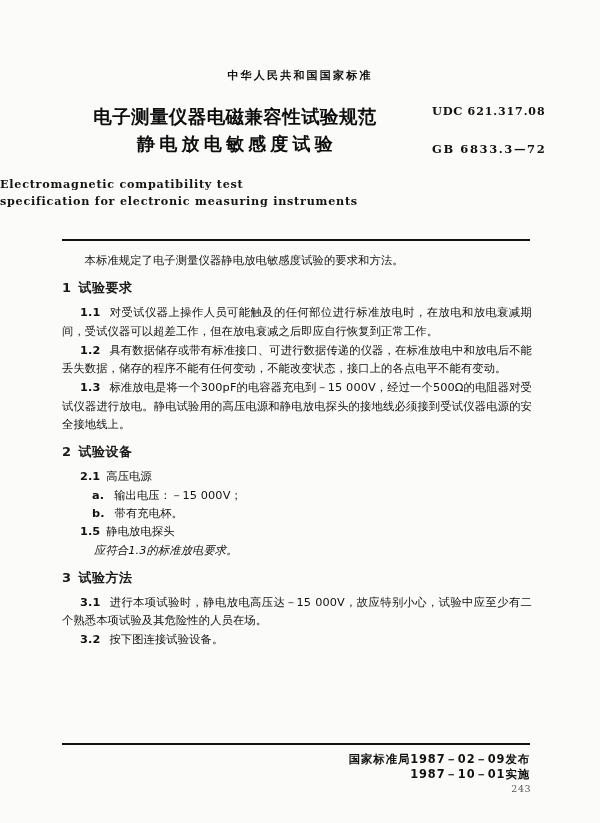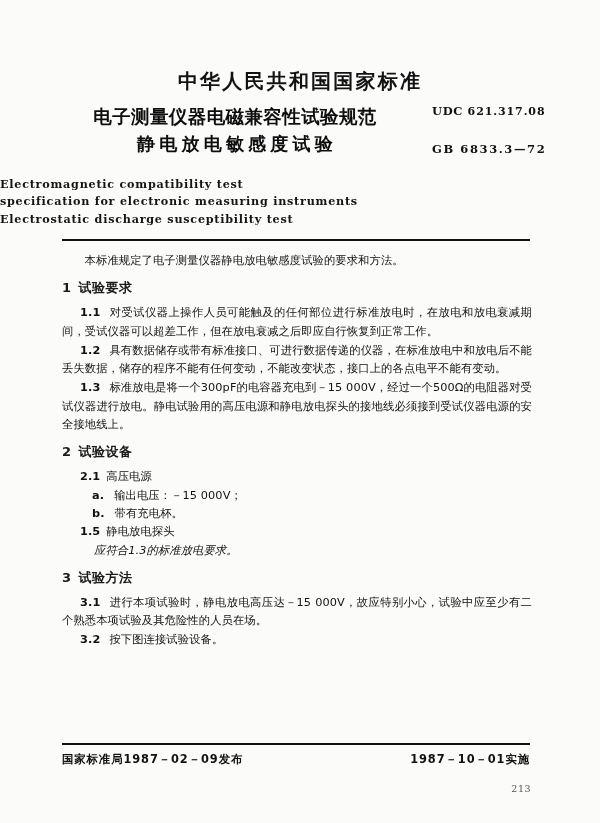"中华人民共和国国家标准" .national-line { font-size: 20px -> 11px }
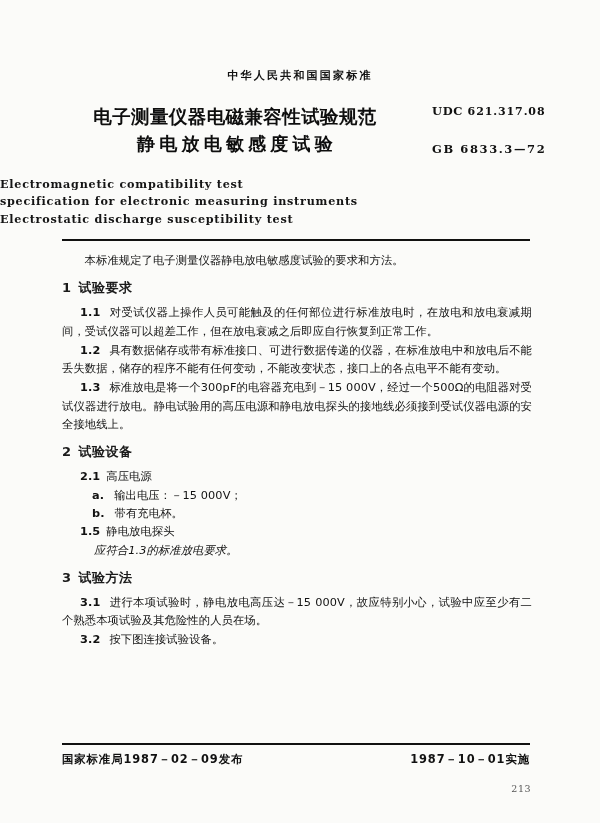"Electrostatic discharge susceptibility" div { html: <div>Electrostatic discharge susceptibility test</div> -> none }
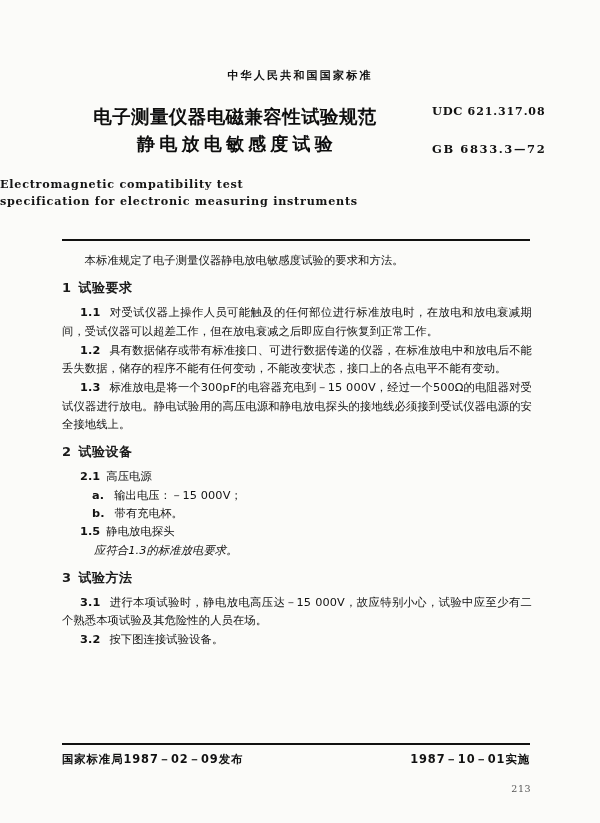"国家标准局1987－02－09发布" .footer { flex-direction: none -> column }
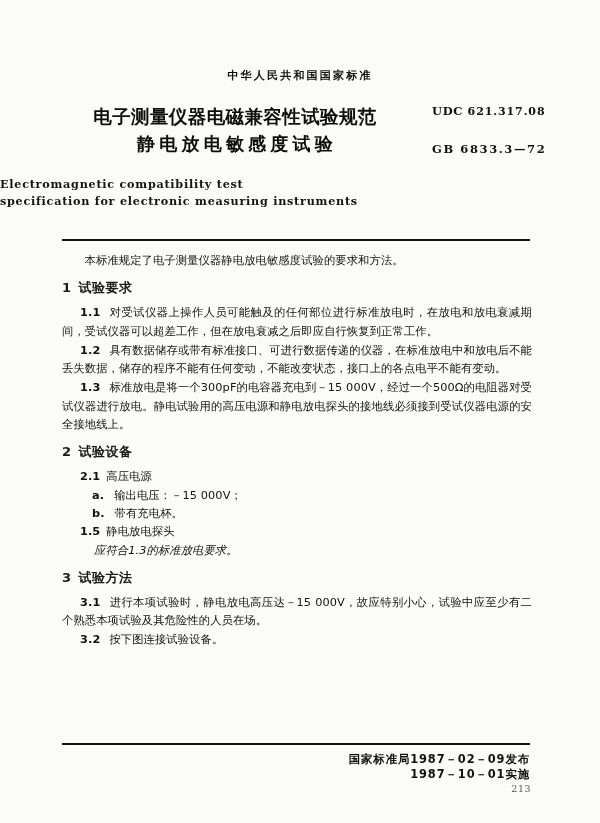"213" div.page-number { text: 213 -> 243 }
